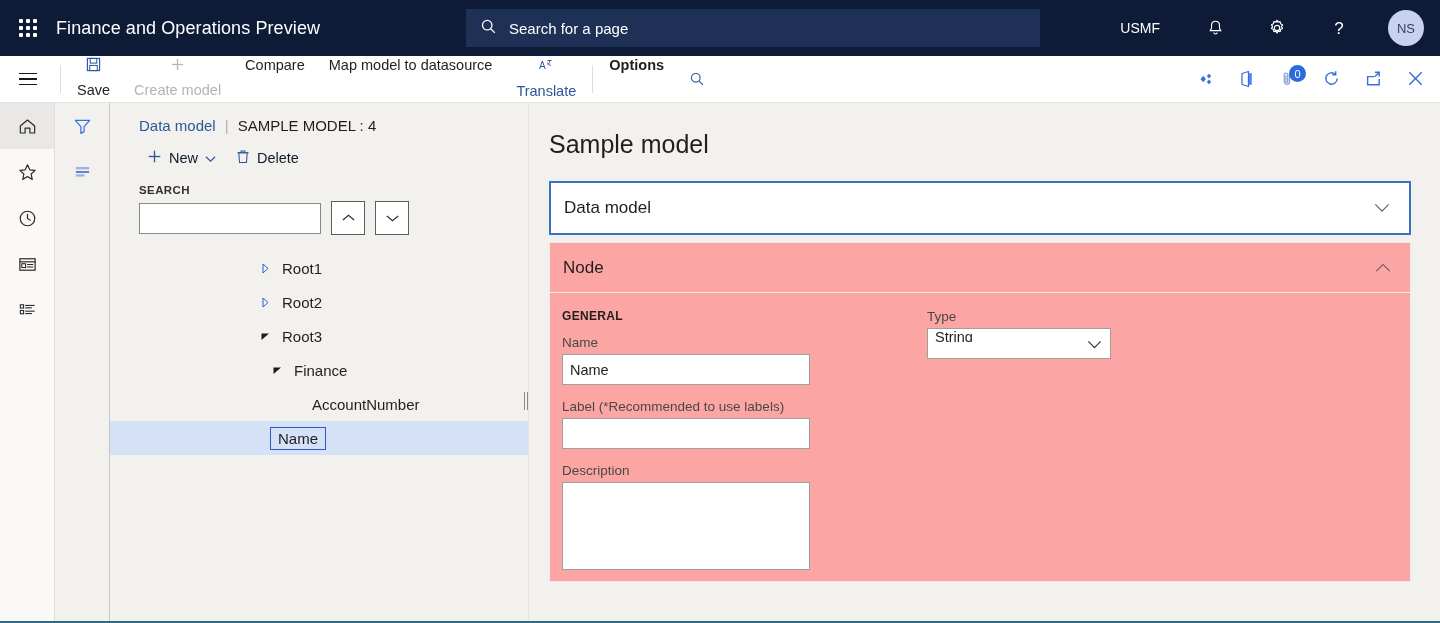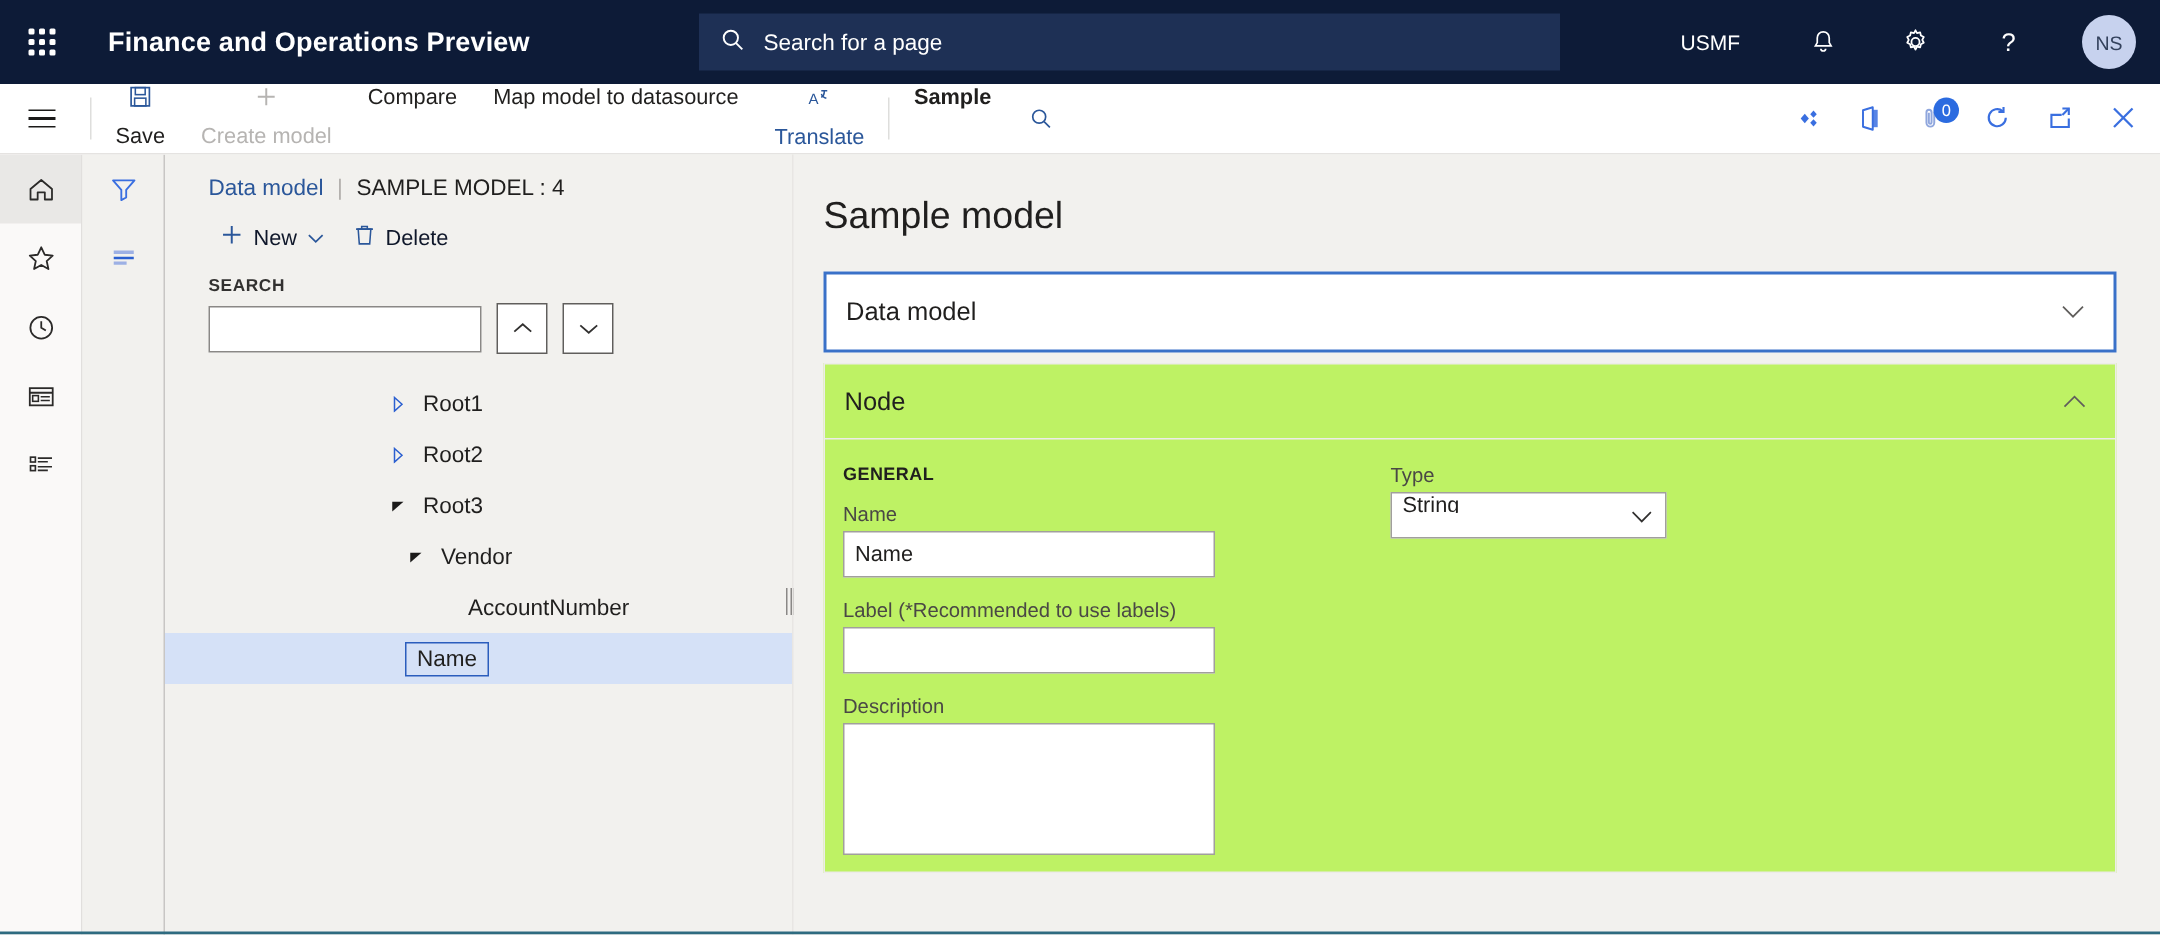"Finance and Operations Preview" .app-title { font-weight: bold -> normal; margin-left: 16px -> 0 }
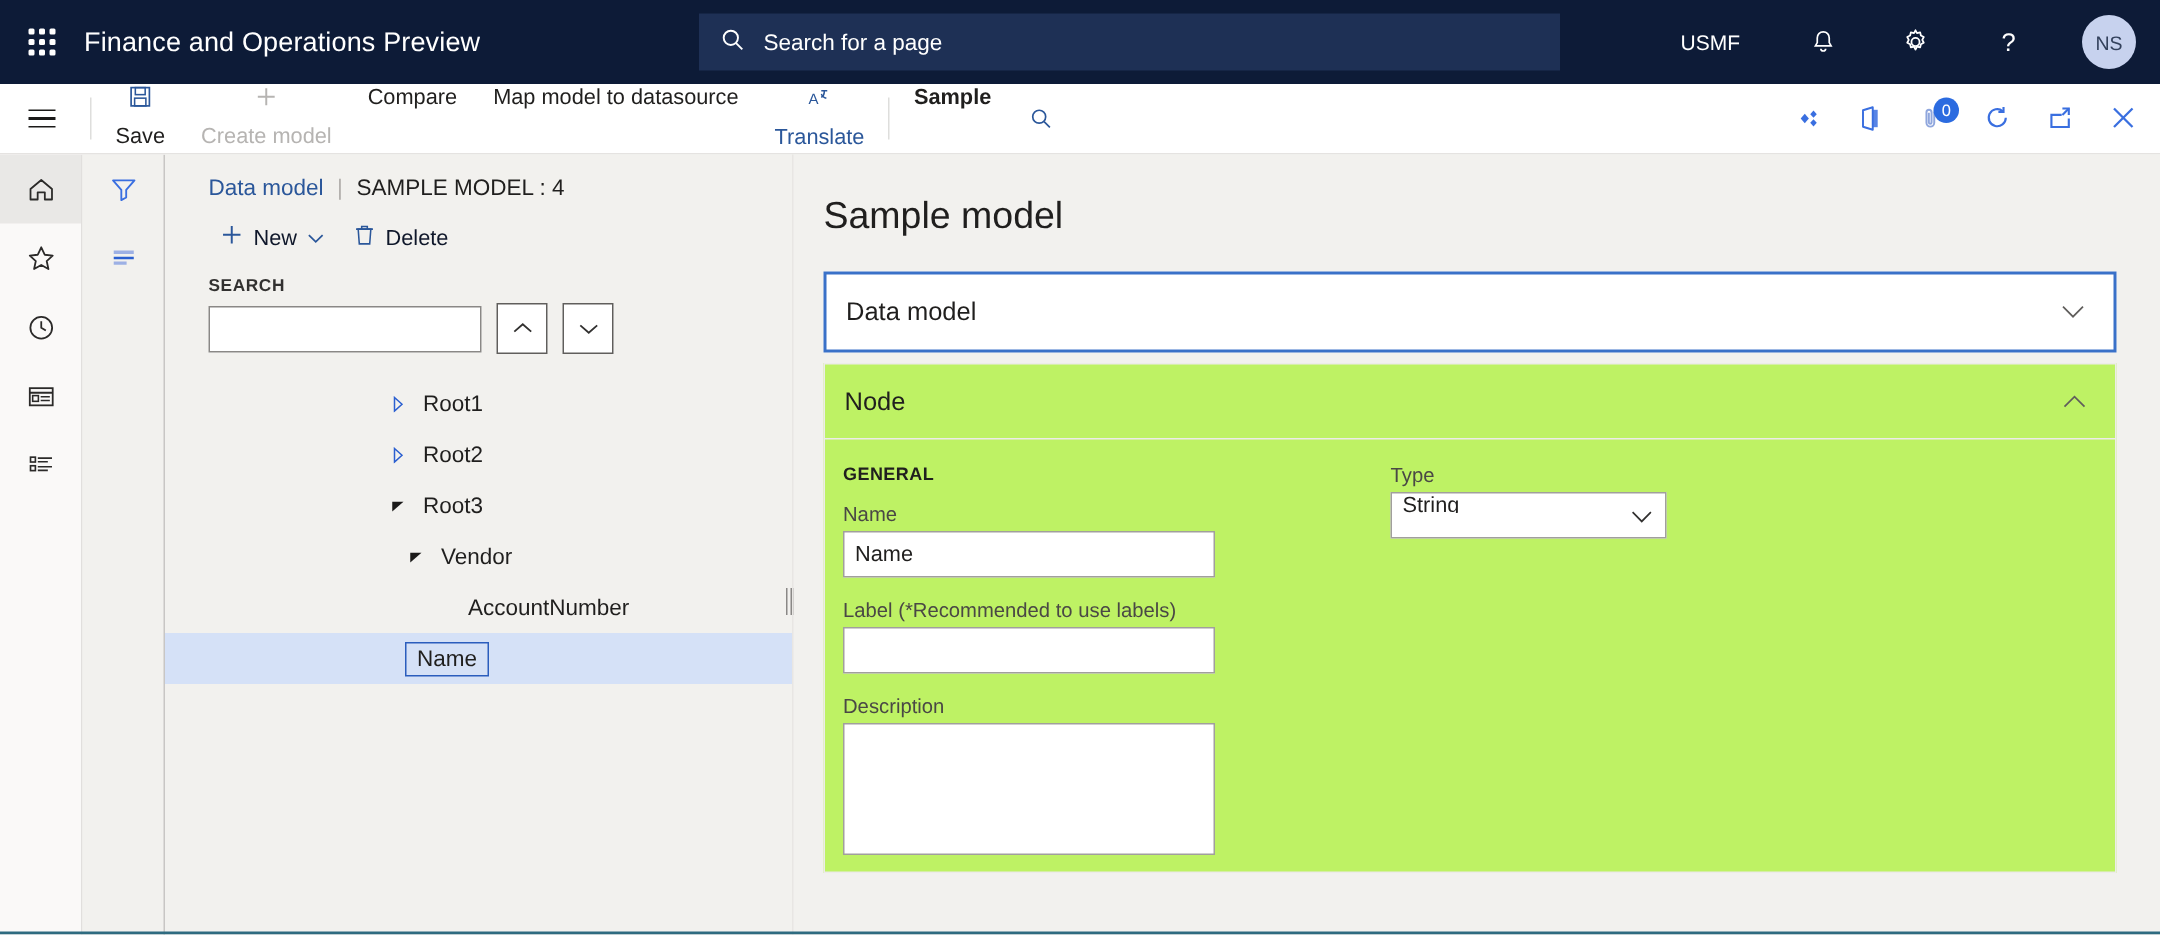"Sample" div.cmd-item { text: Sample -> Options }
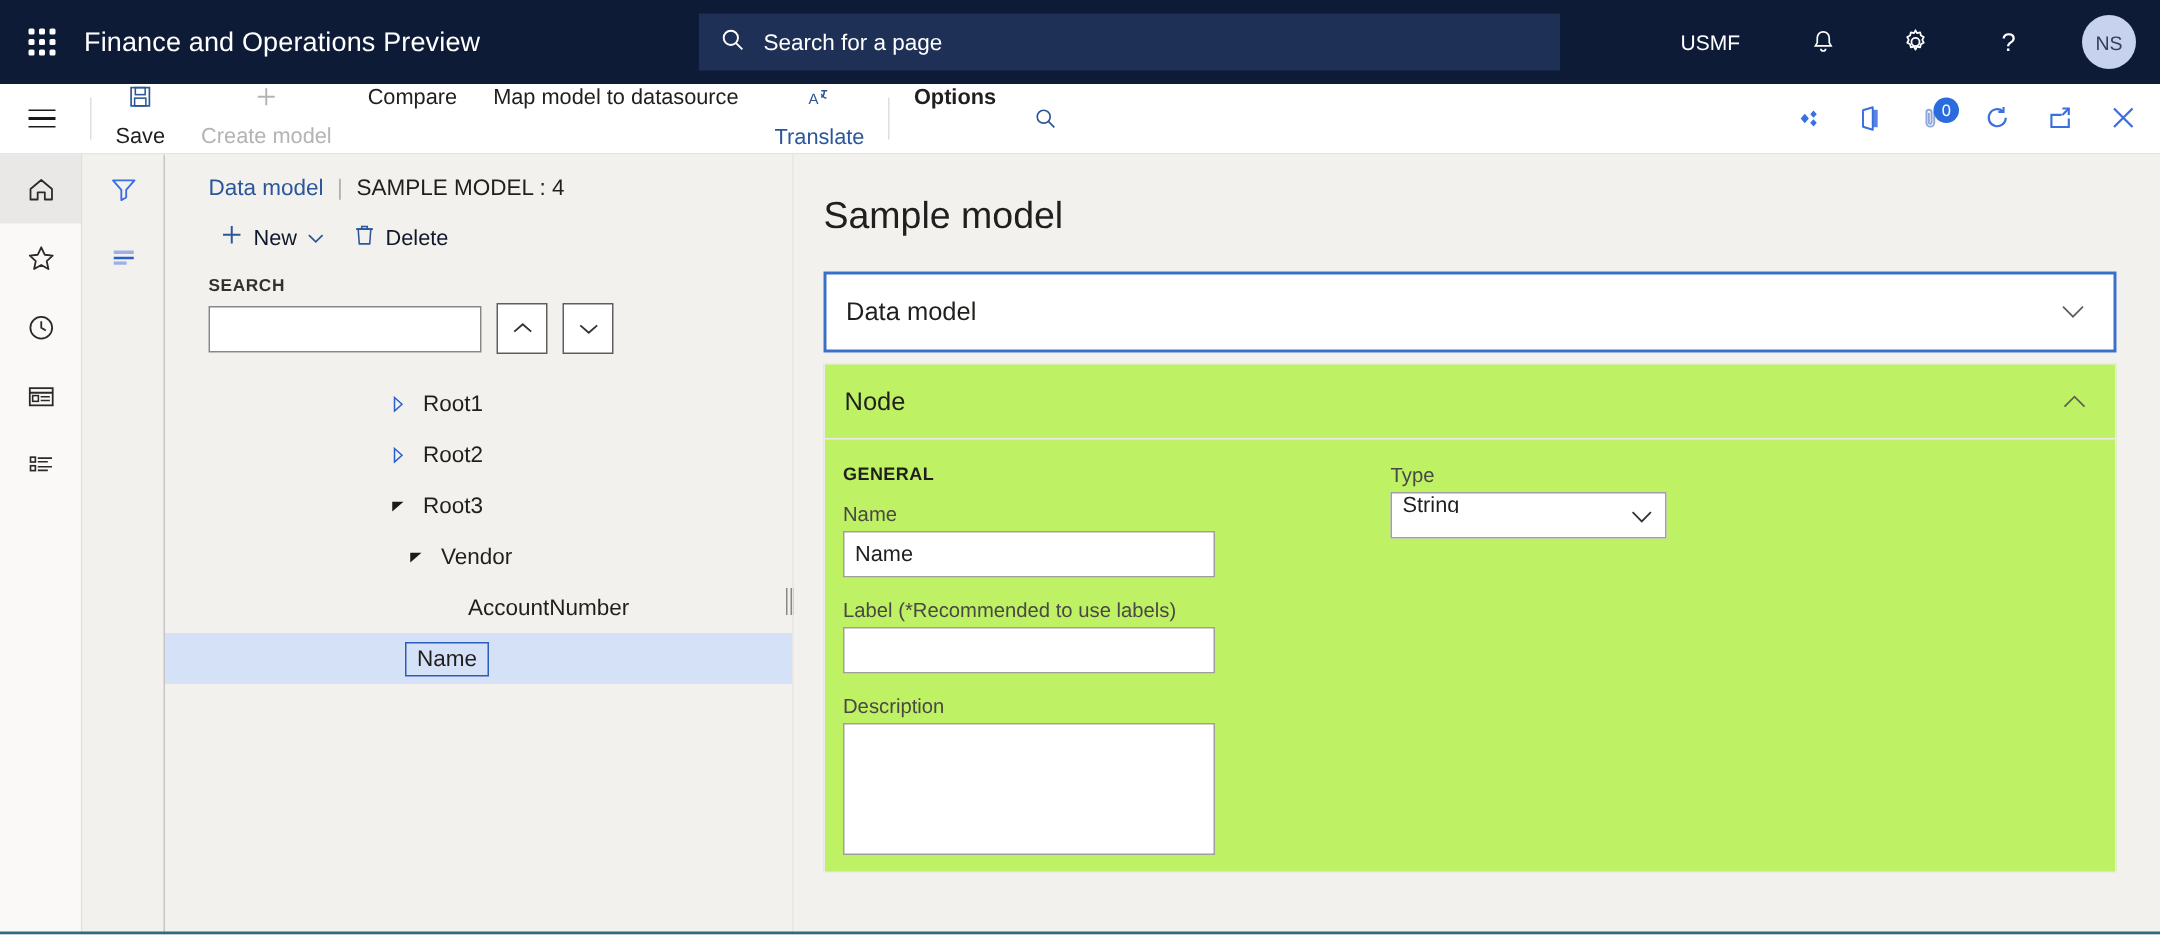"Node" .card2 { background: #bef264 -> #fca5a5 }
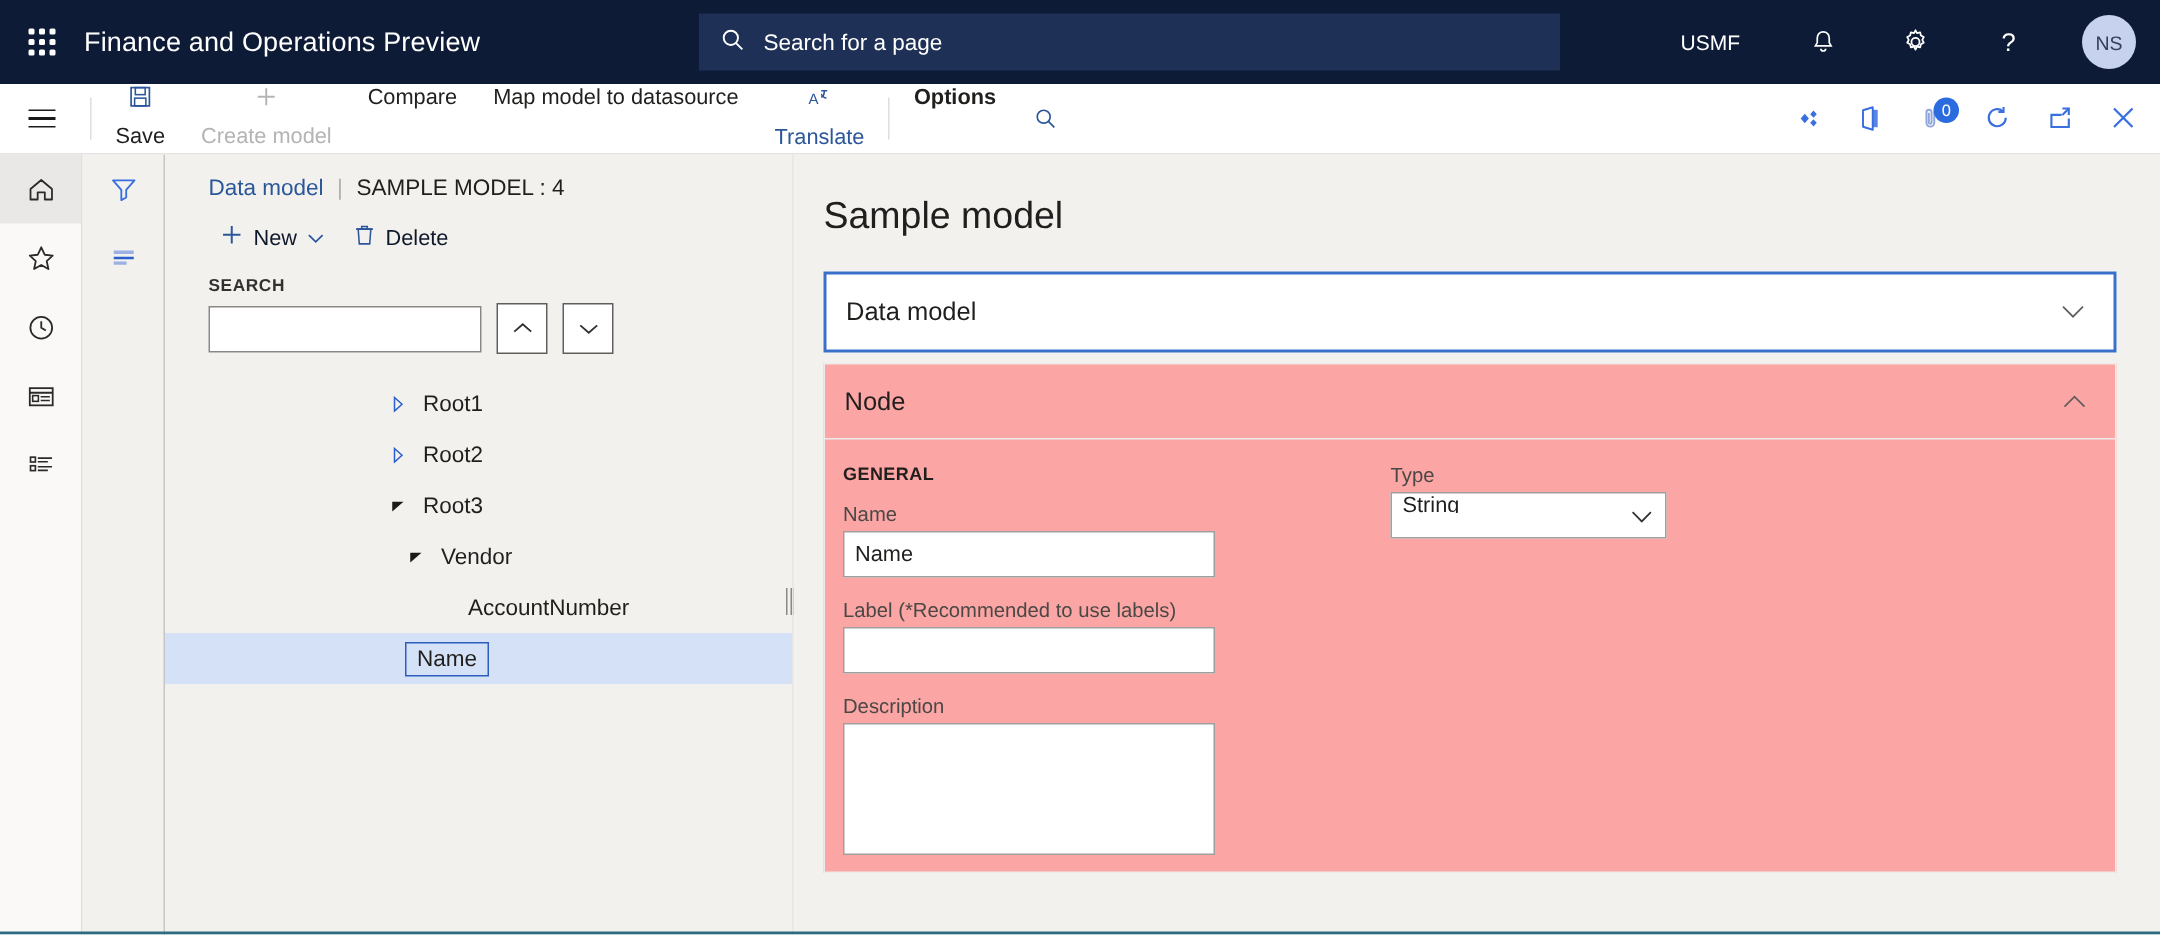"Vendor" span.tlabel { text: Vendor -> Finance }
